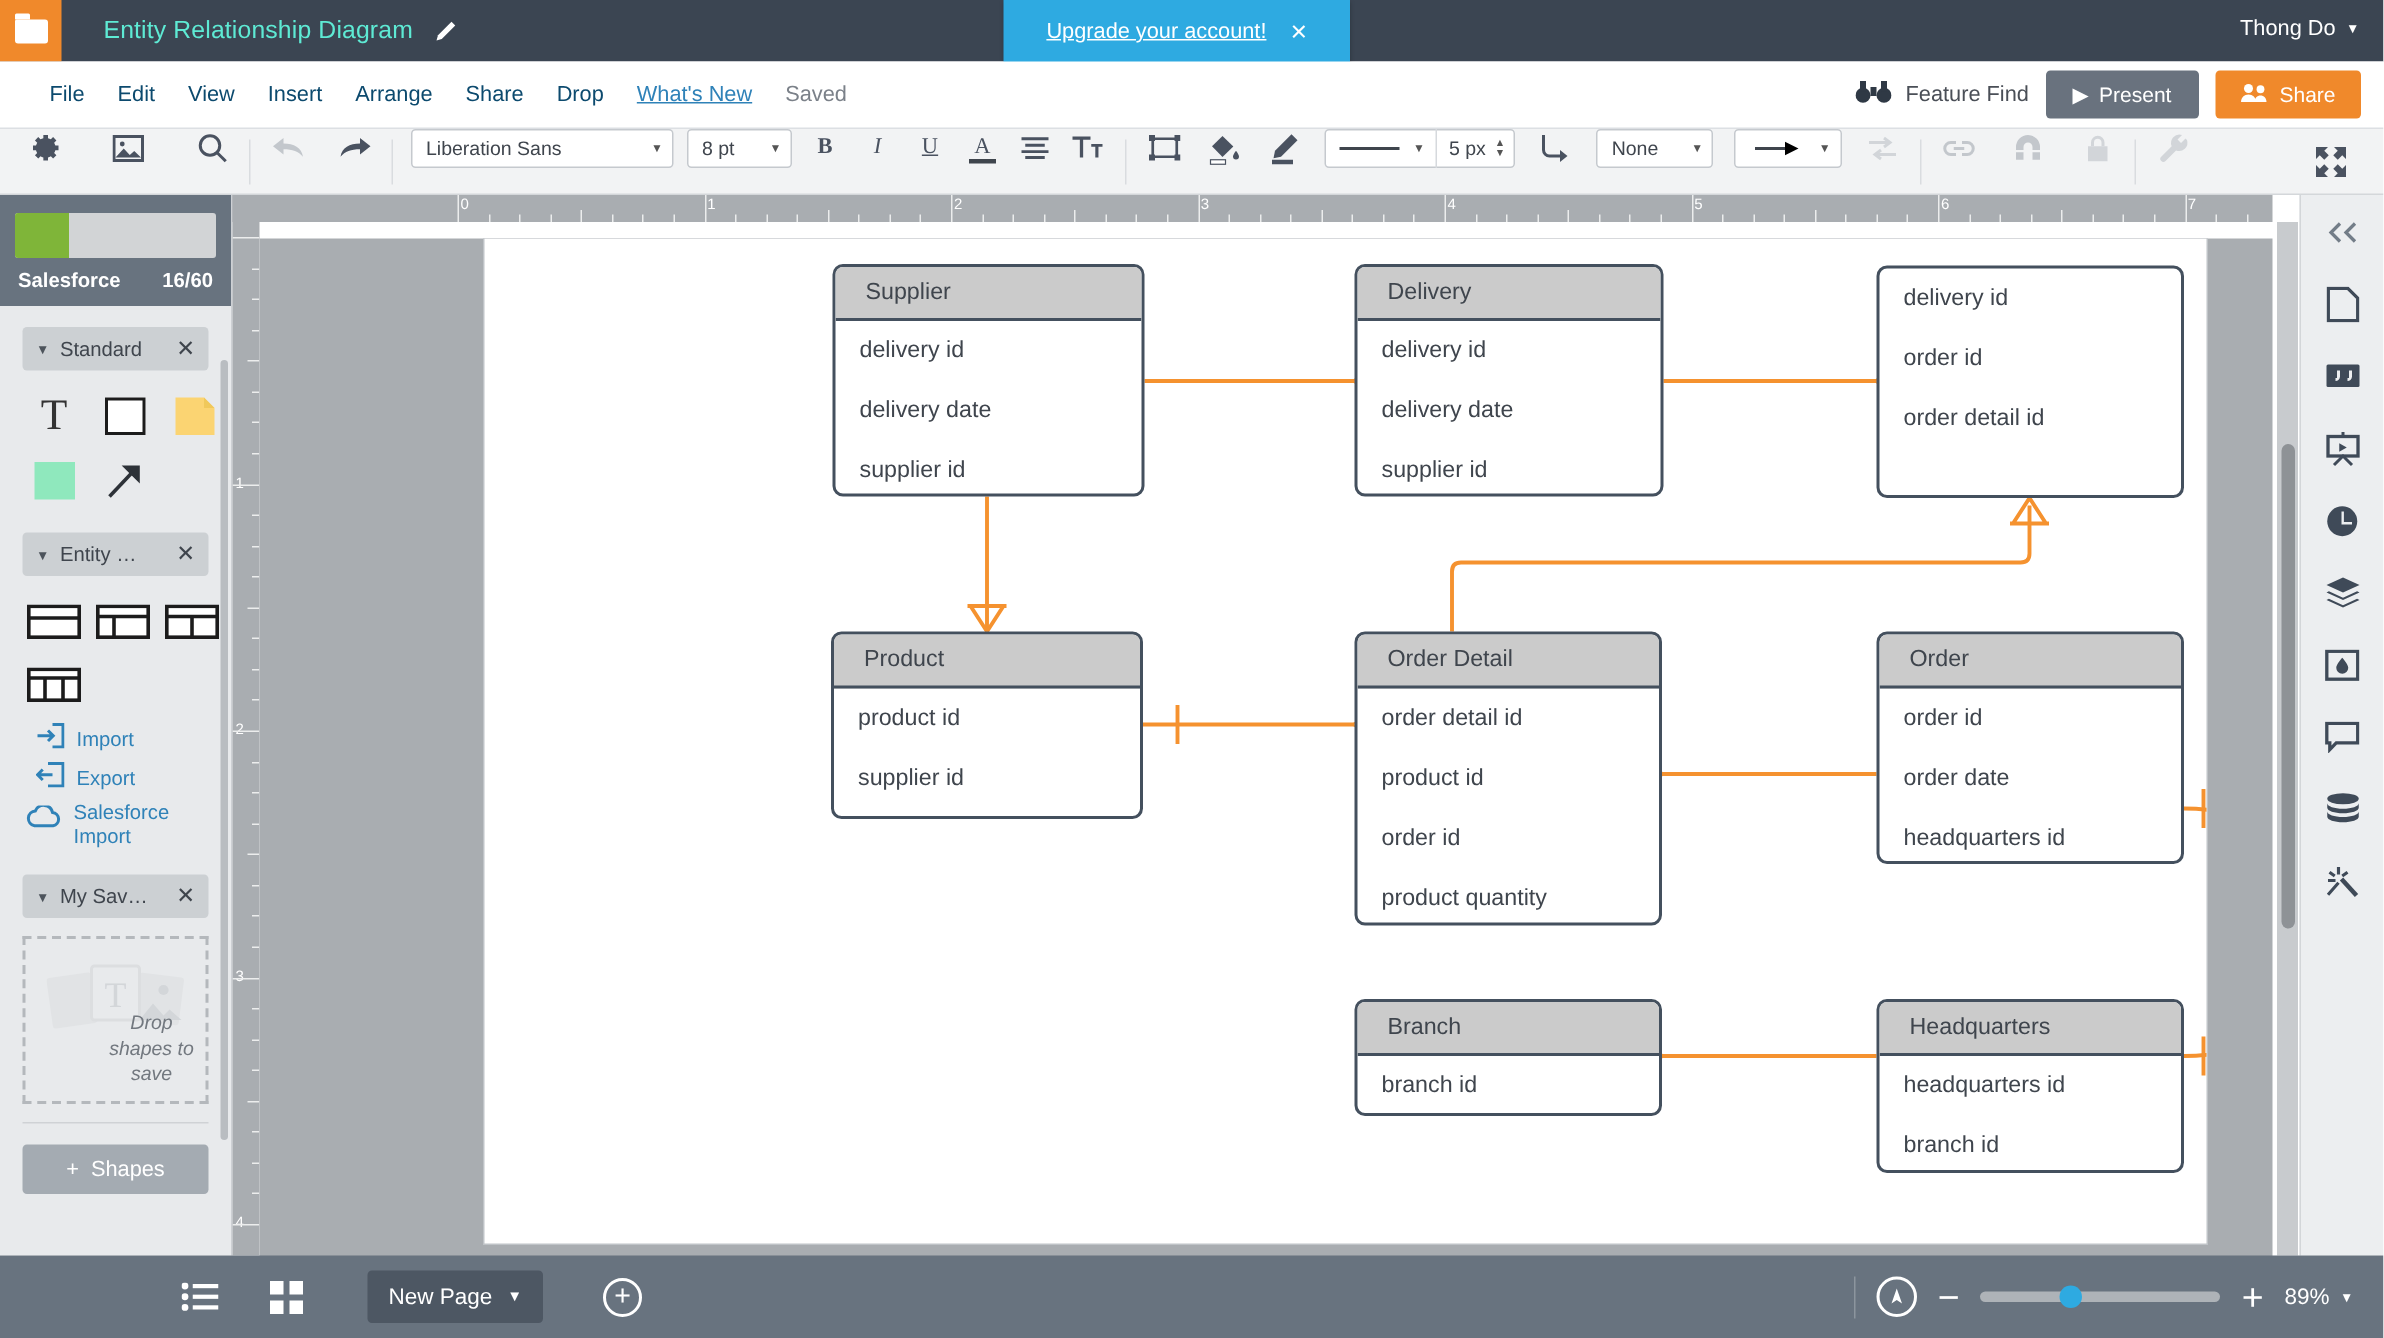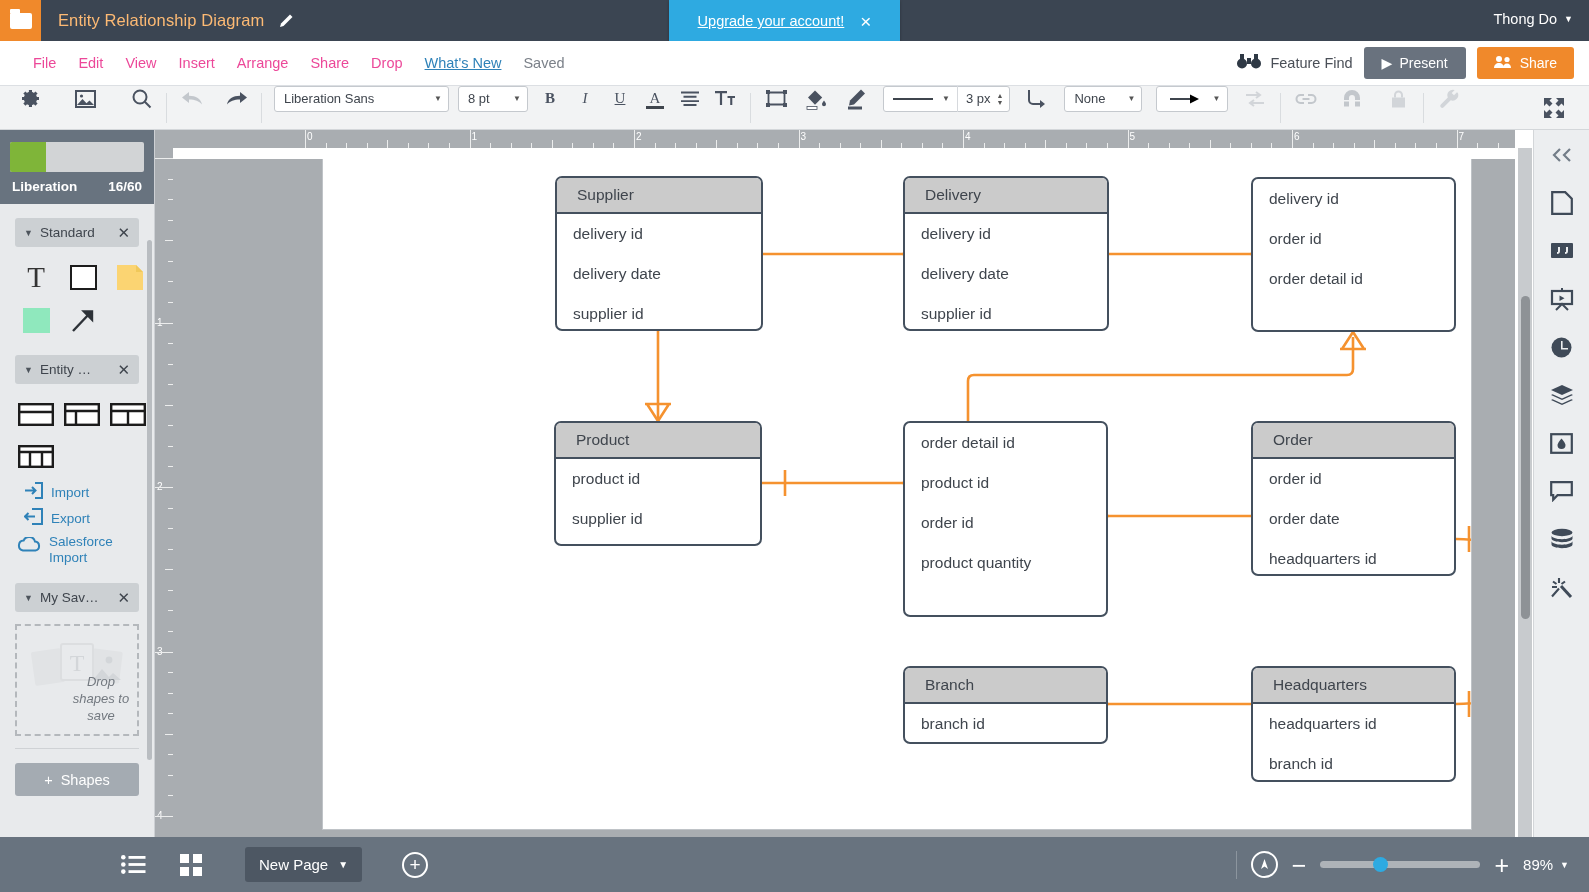"Entity Relationship Diagram" .doc-title { color: #fdba74 -> #5eead4; margin-left: 17px -> 28px }
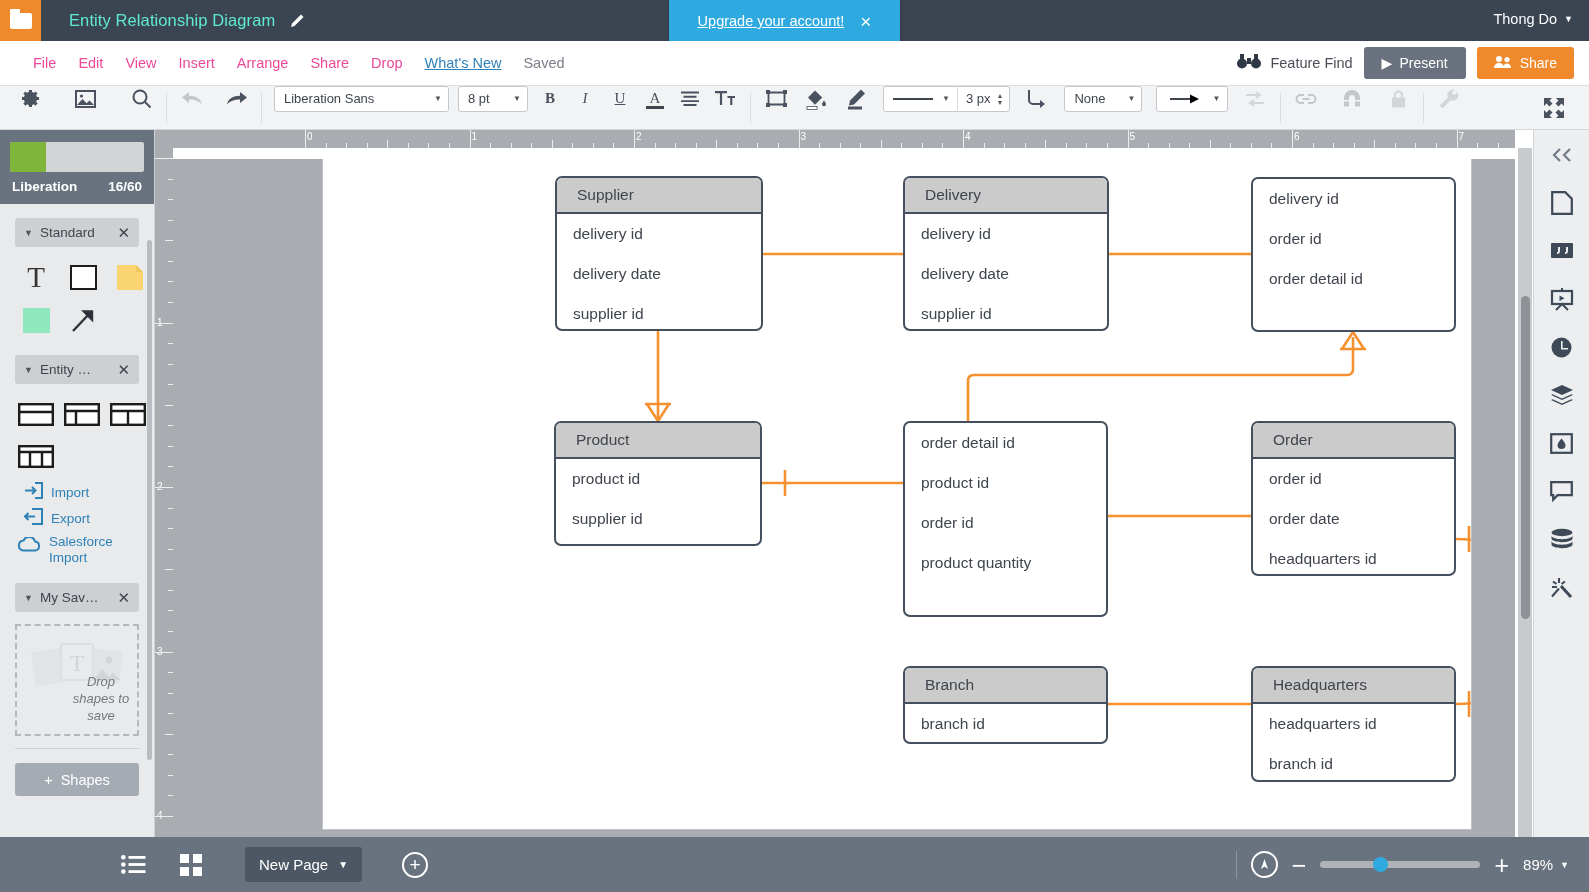"File" .menu-item { color: #ec4899 -> #0c4a6e }
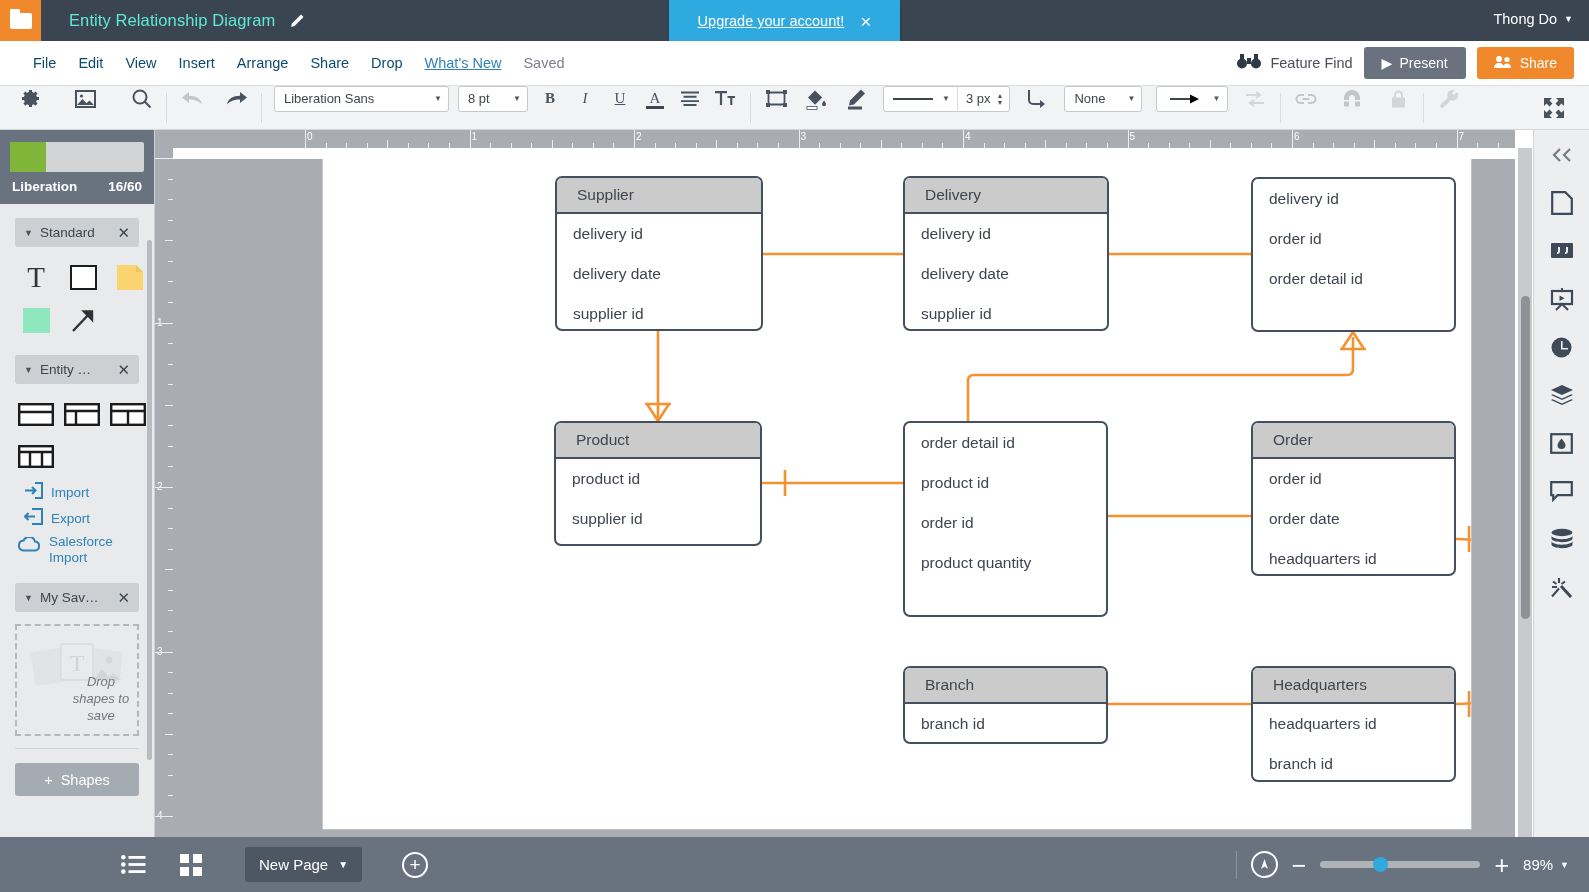"3 px" span.ls-width { text: 3 -> 5 }
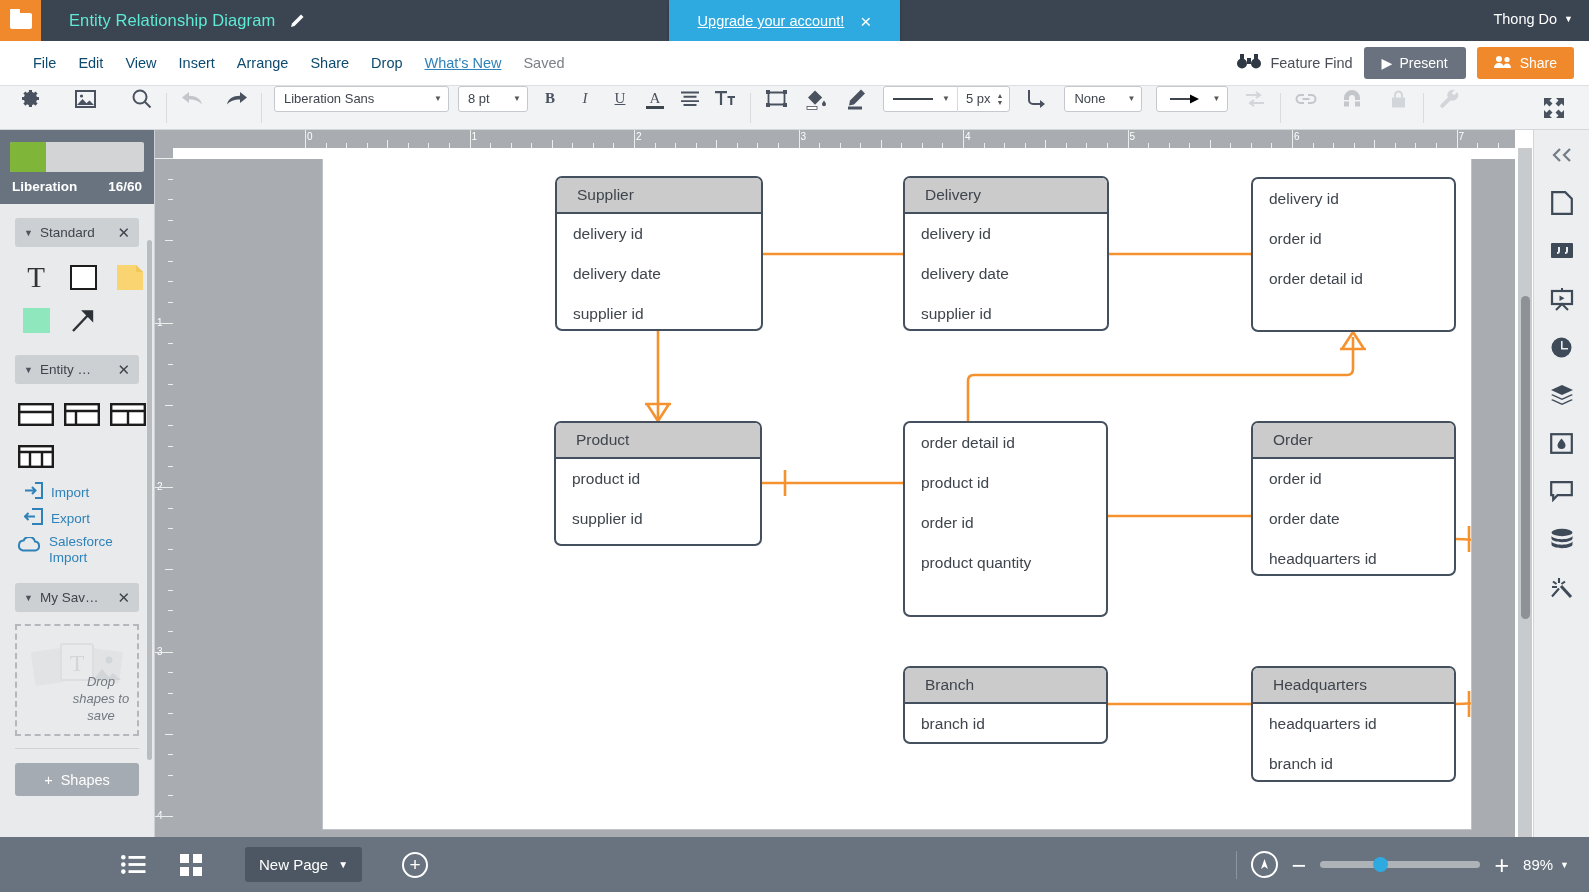"Liberation" span { text: Liberation -> Salesforce }
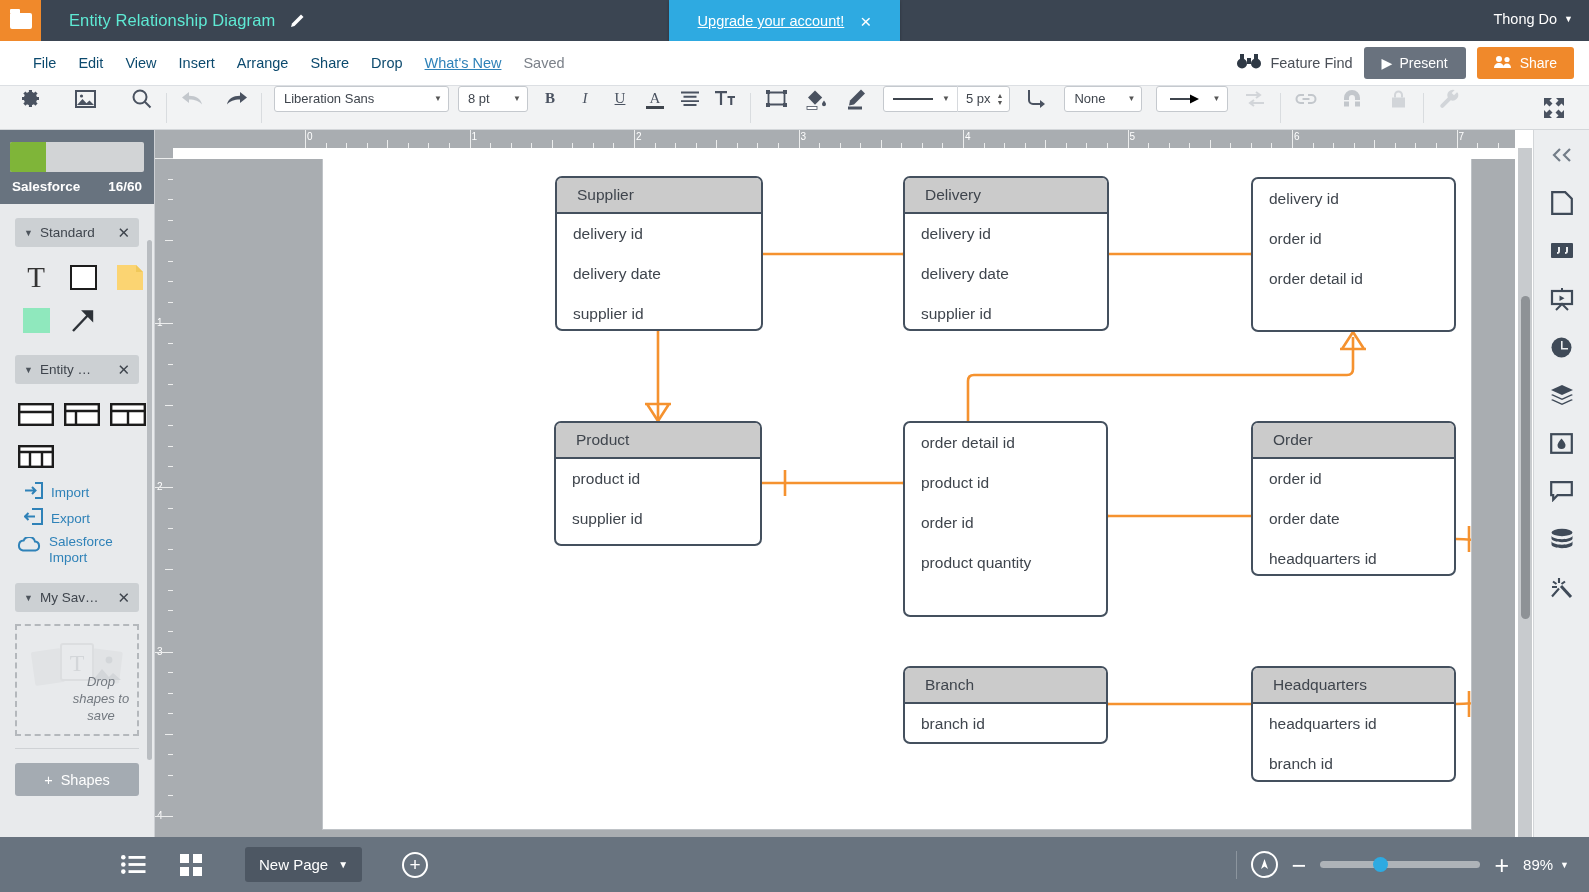"Order Detail" div.entity-title { html: none -> <div>Order Detail</div> }
